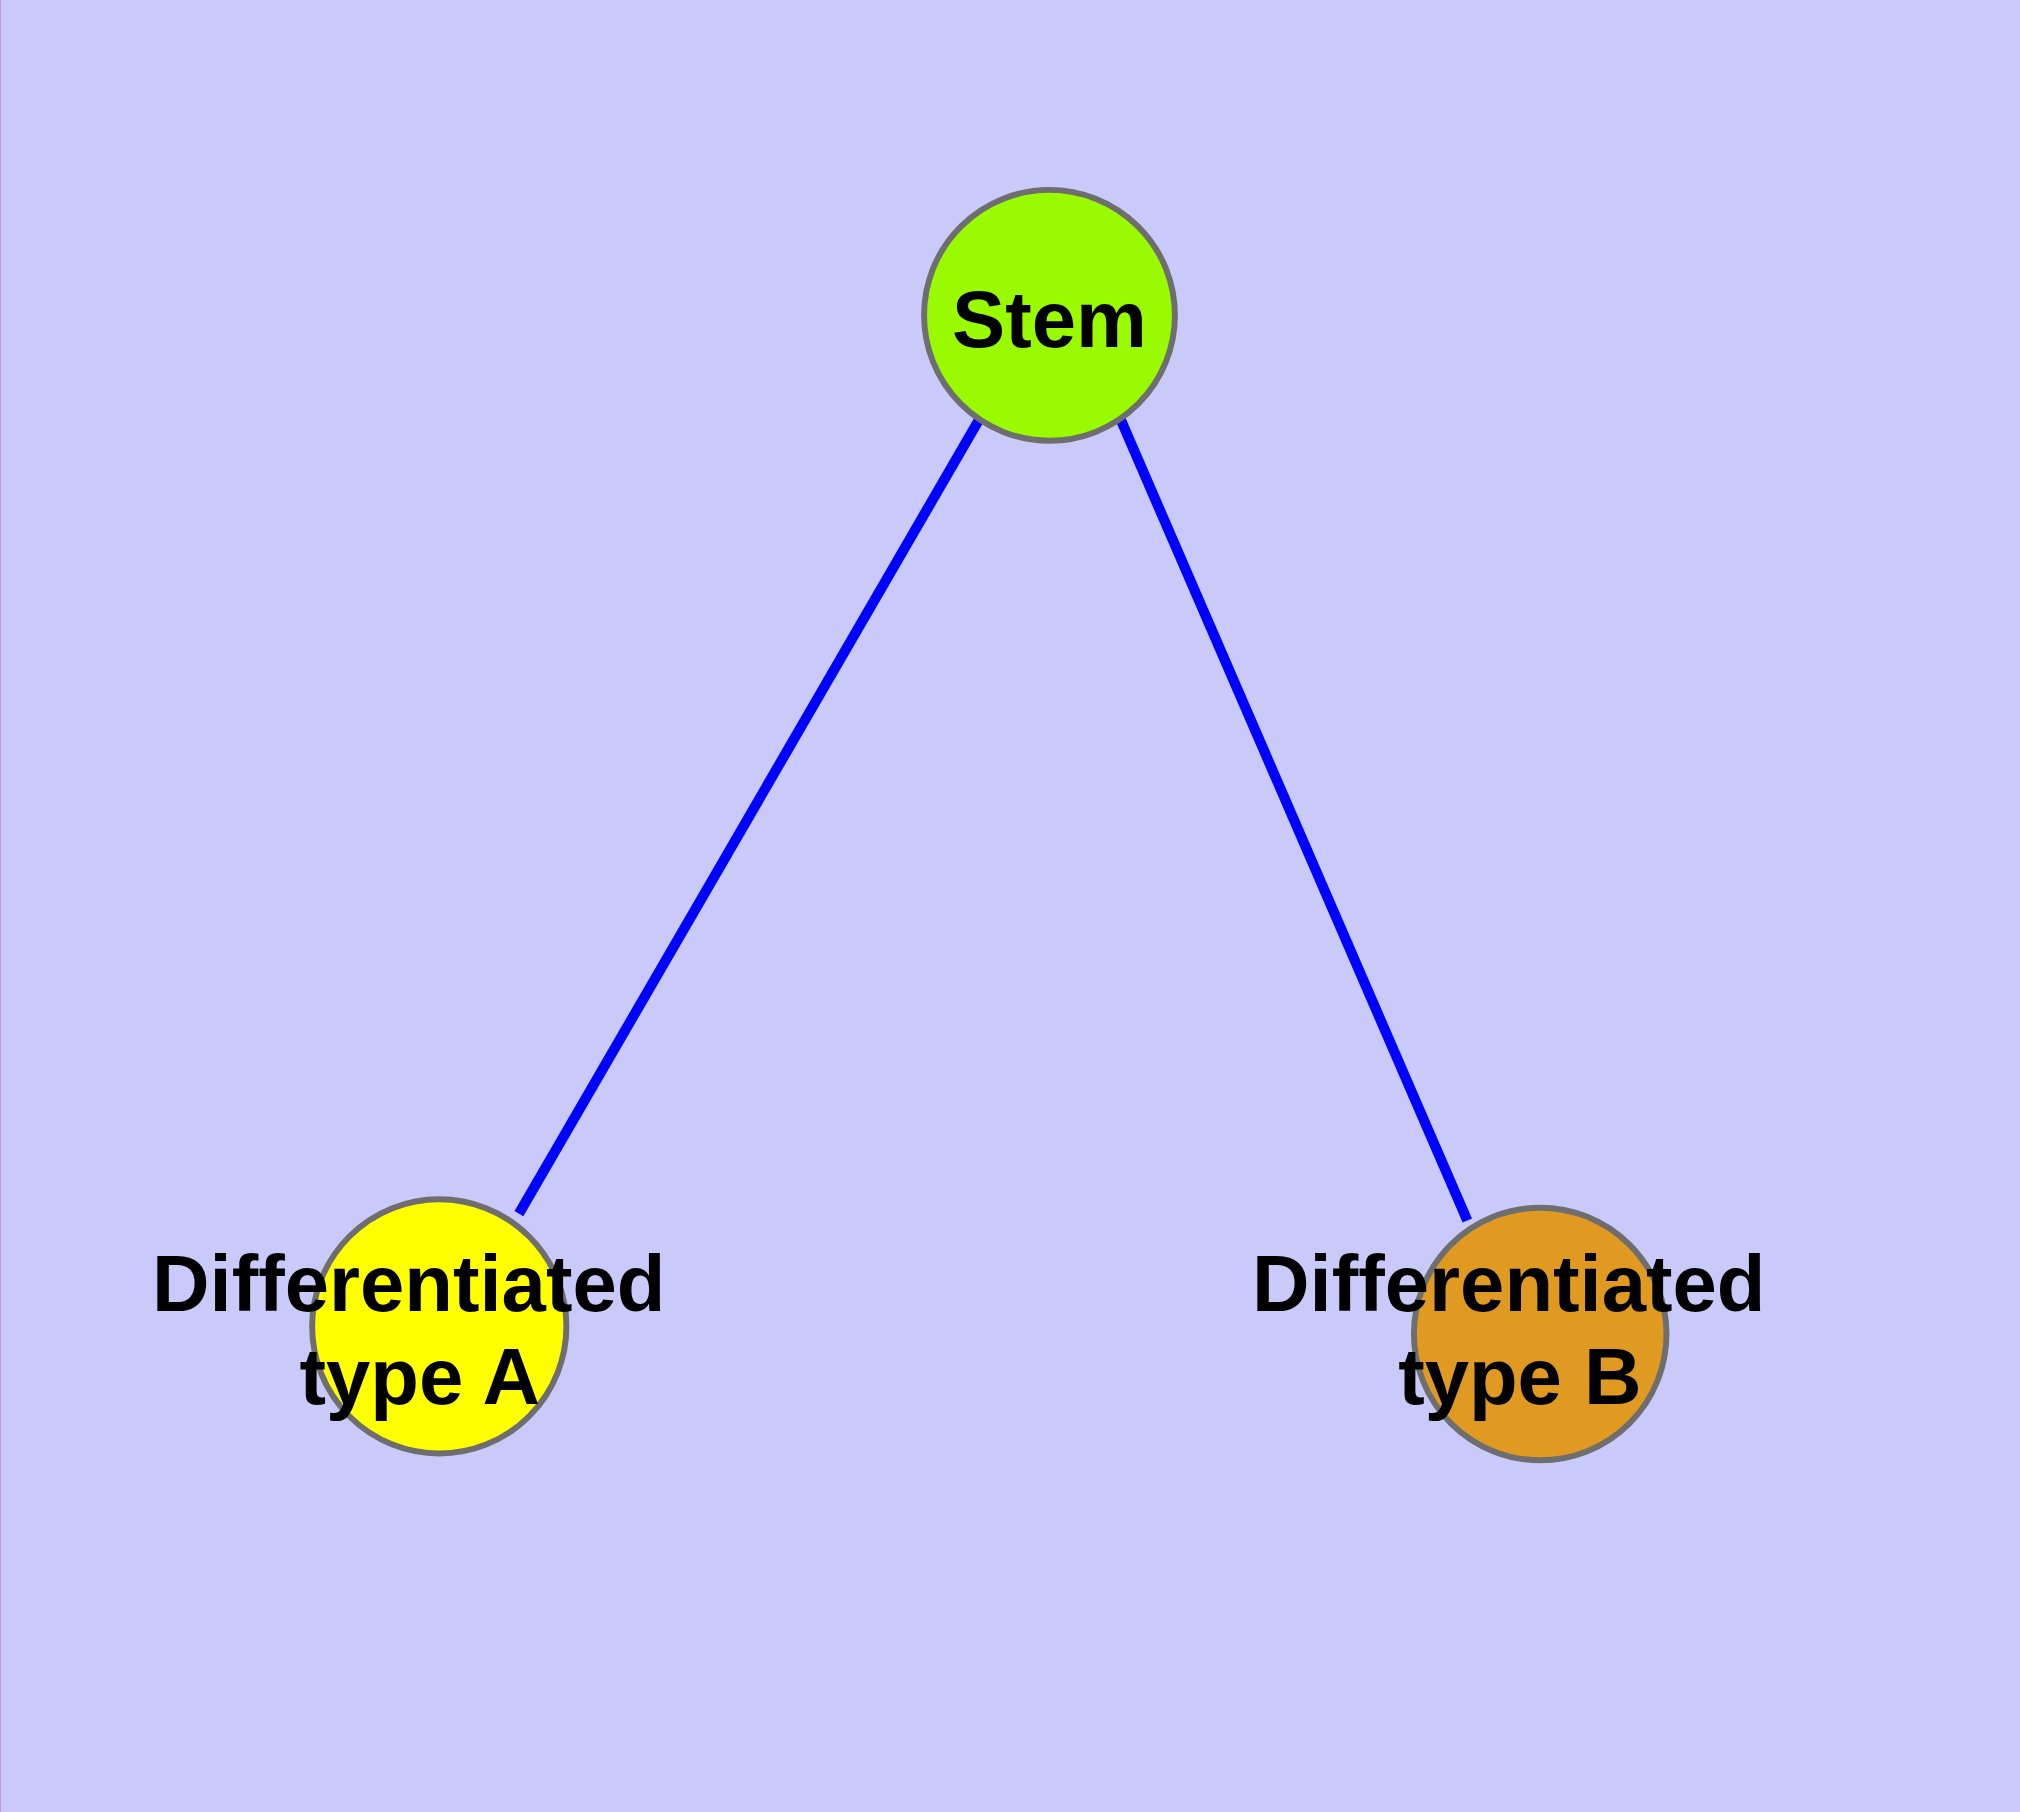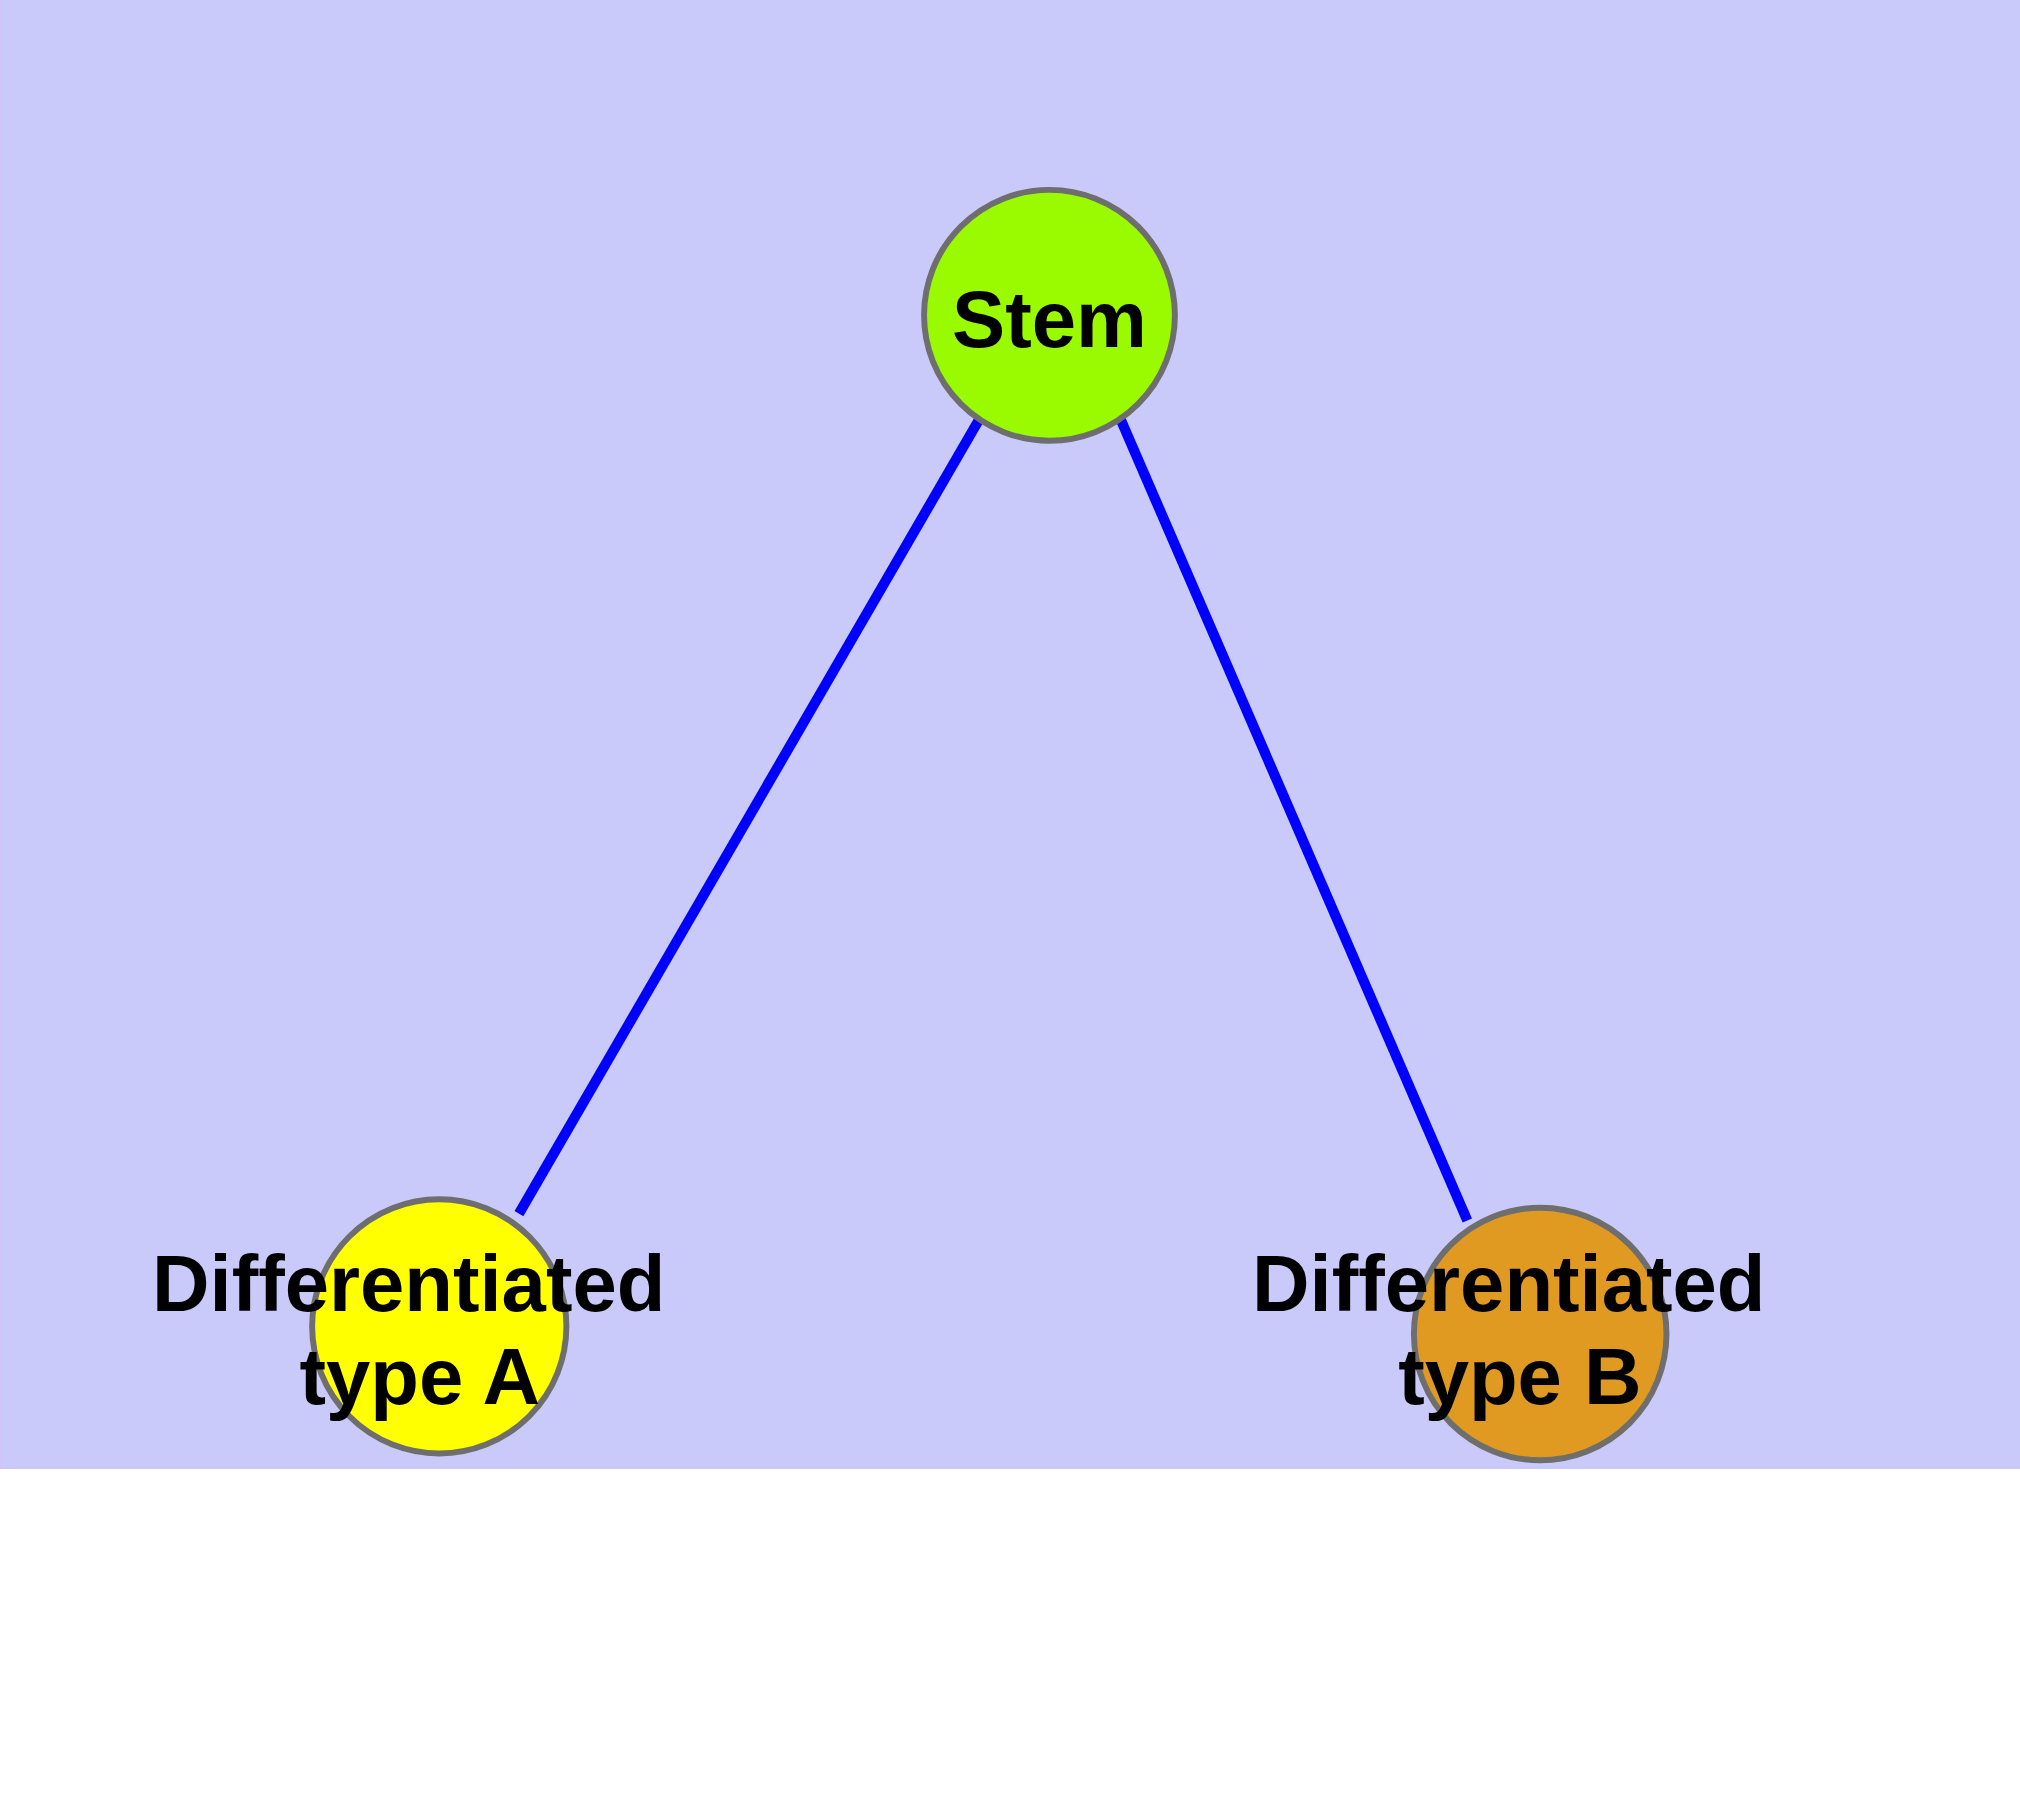"Stem" div { background: #f0abfc -> #be185d; height: 1469px -> 1812px }
